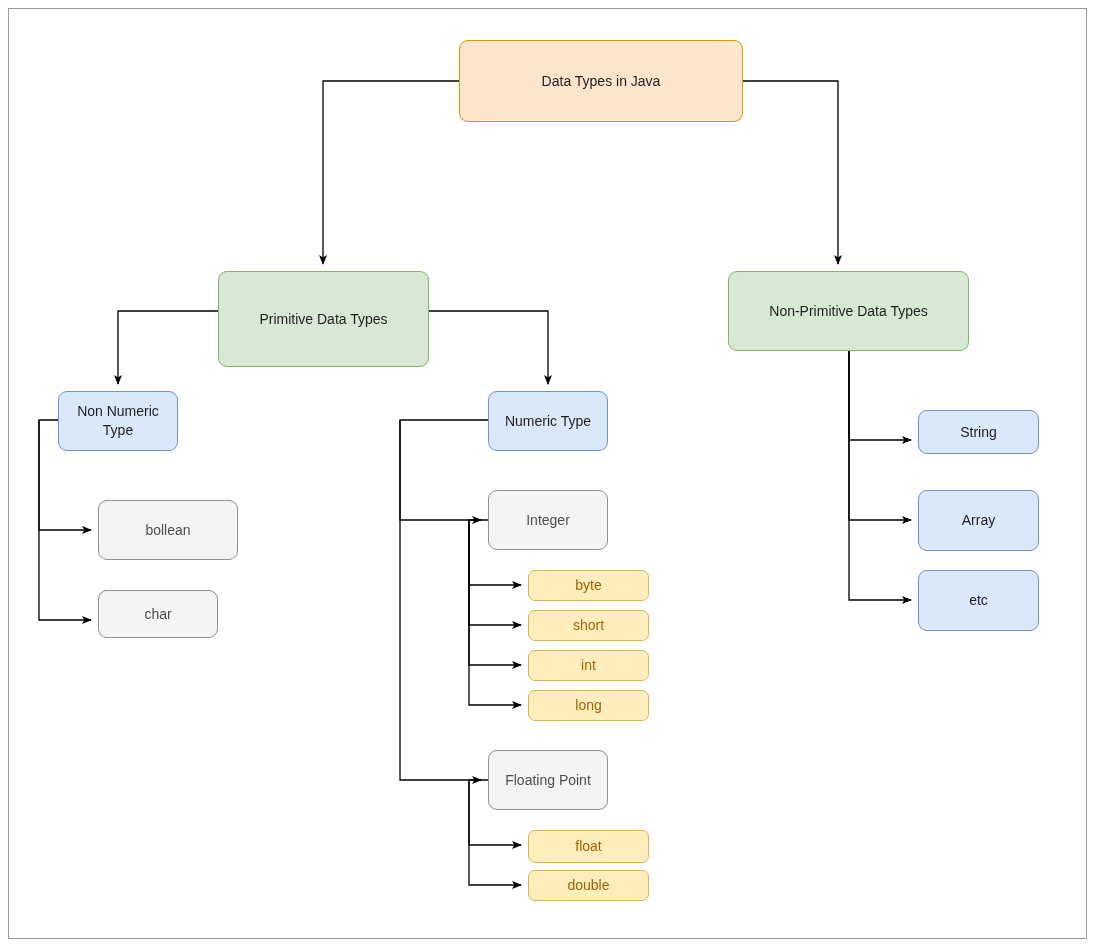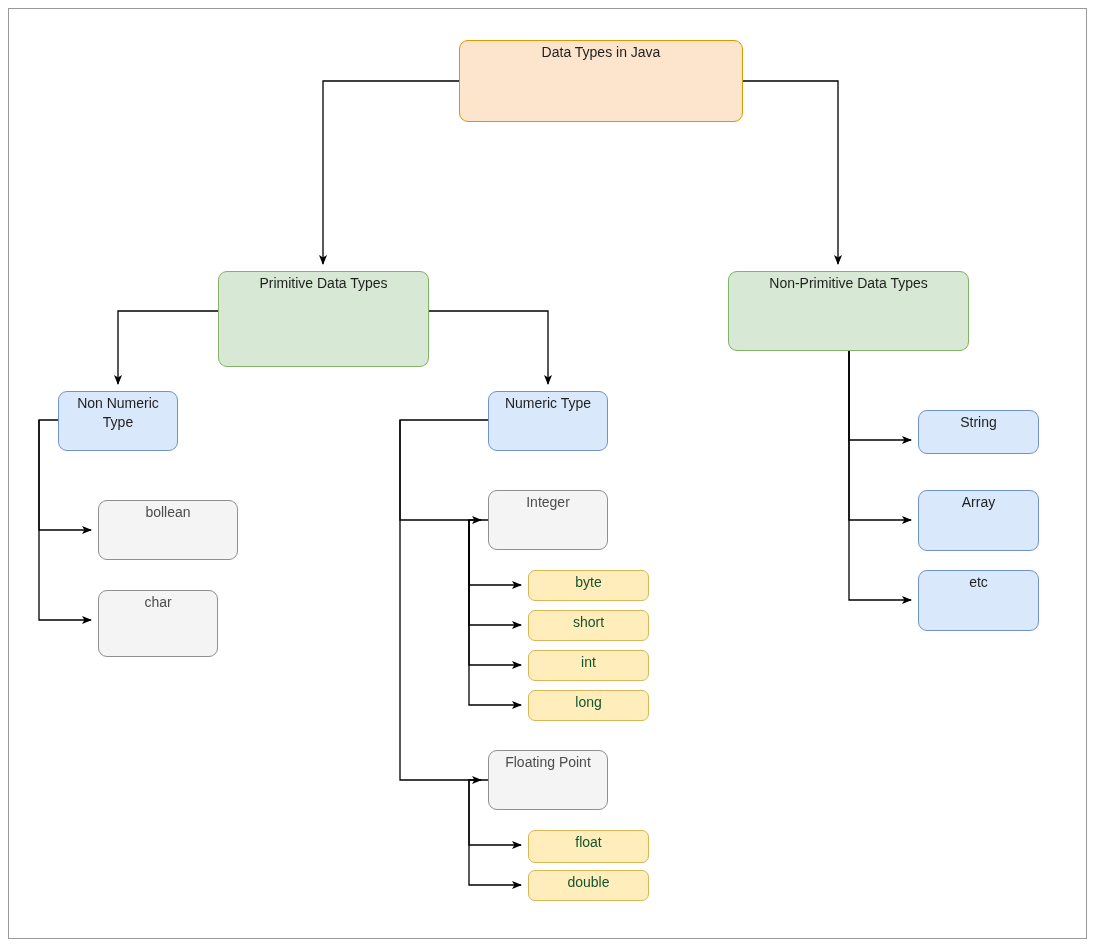"Data Types in Java" .node { align-items: none -> center }
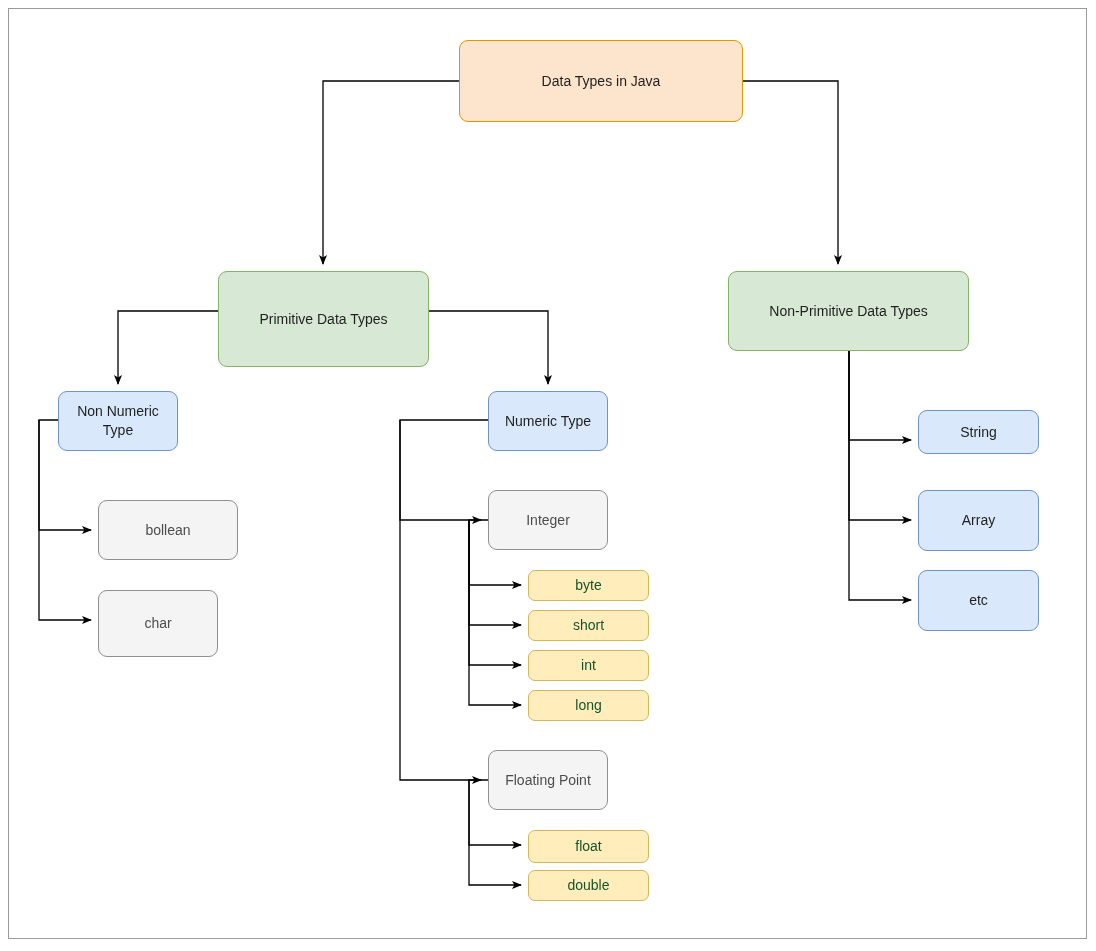"byte" .n-yellow { color: #14532d -> #a16207 }
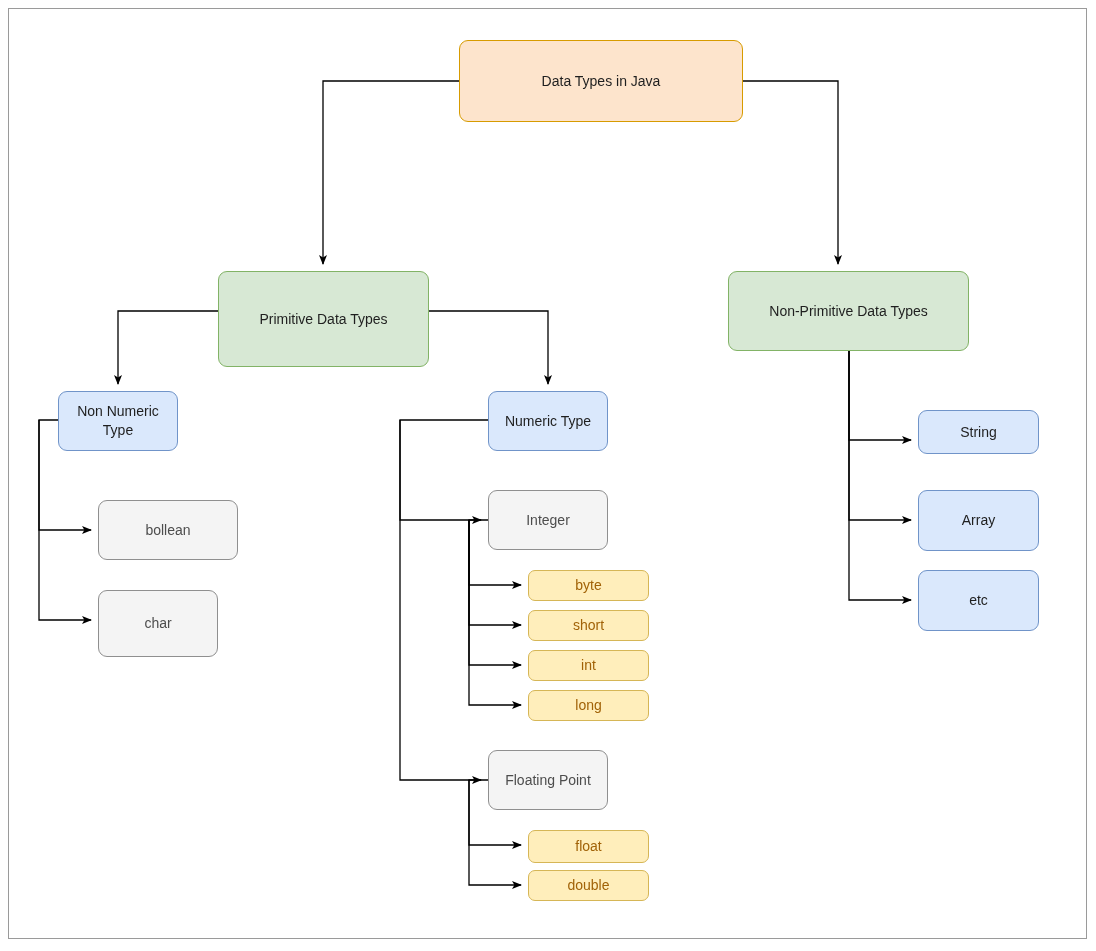"char" div.node { height: 67px -> 48px }
